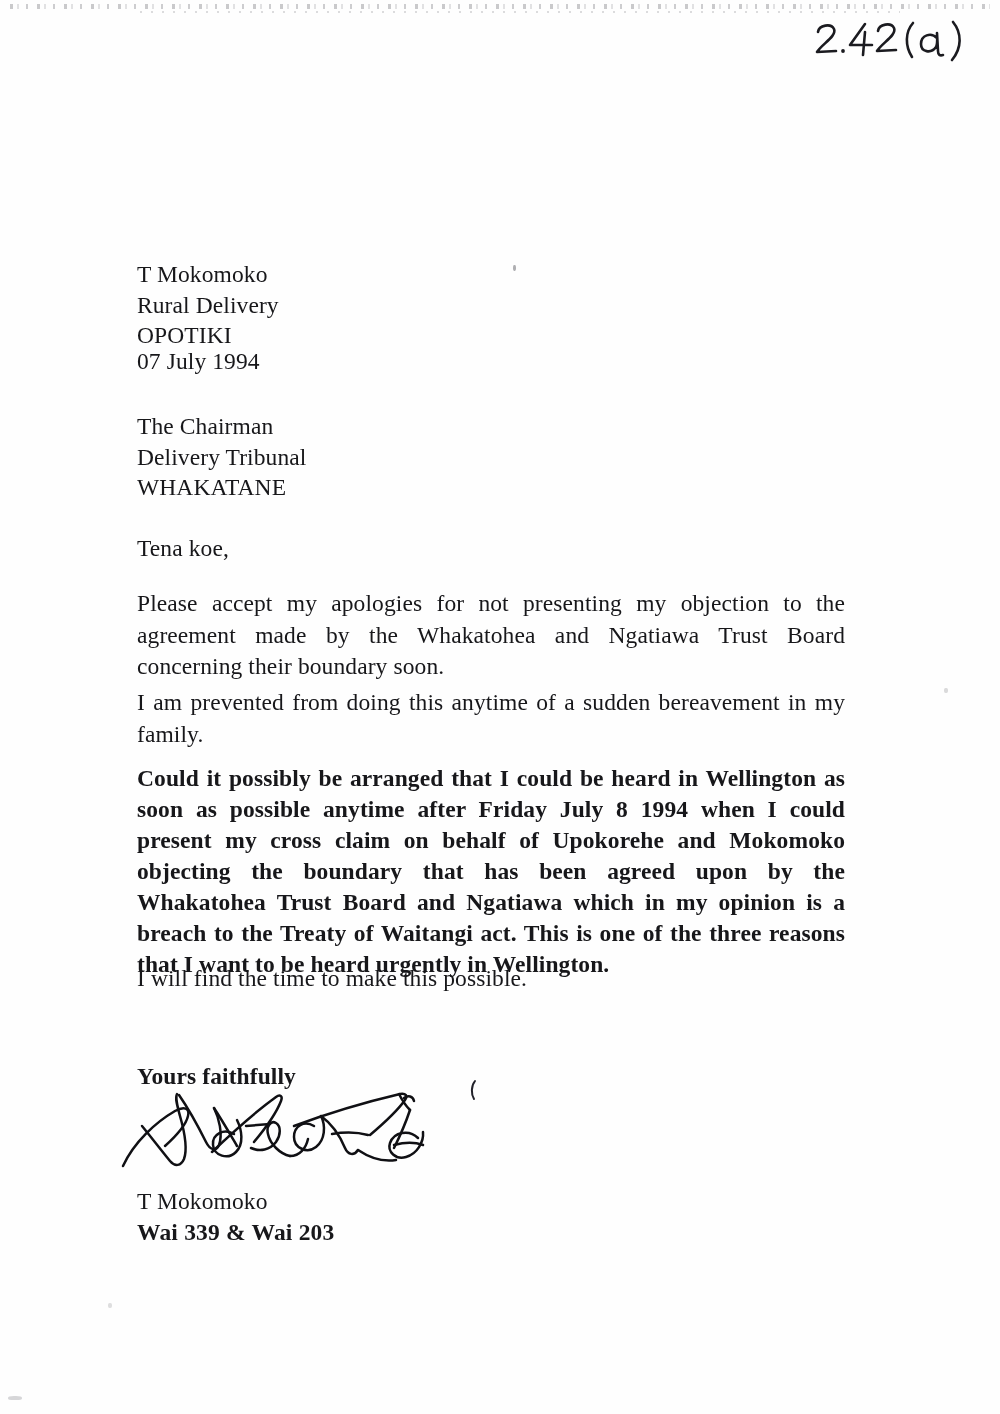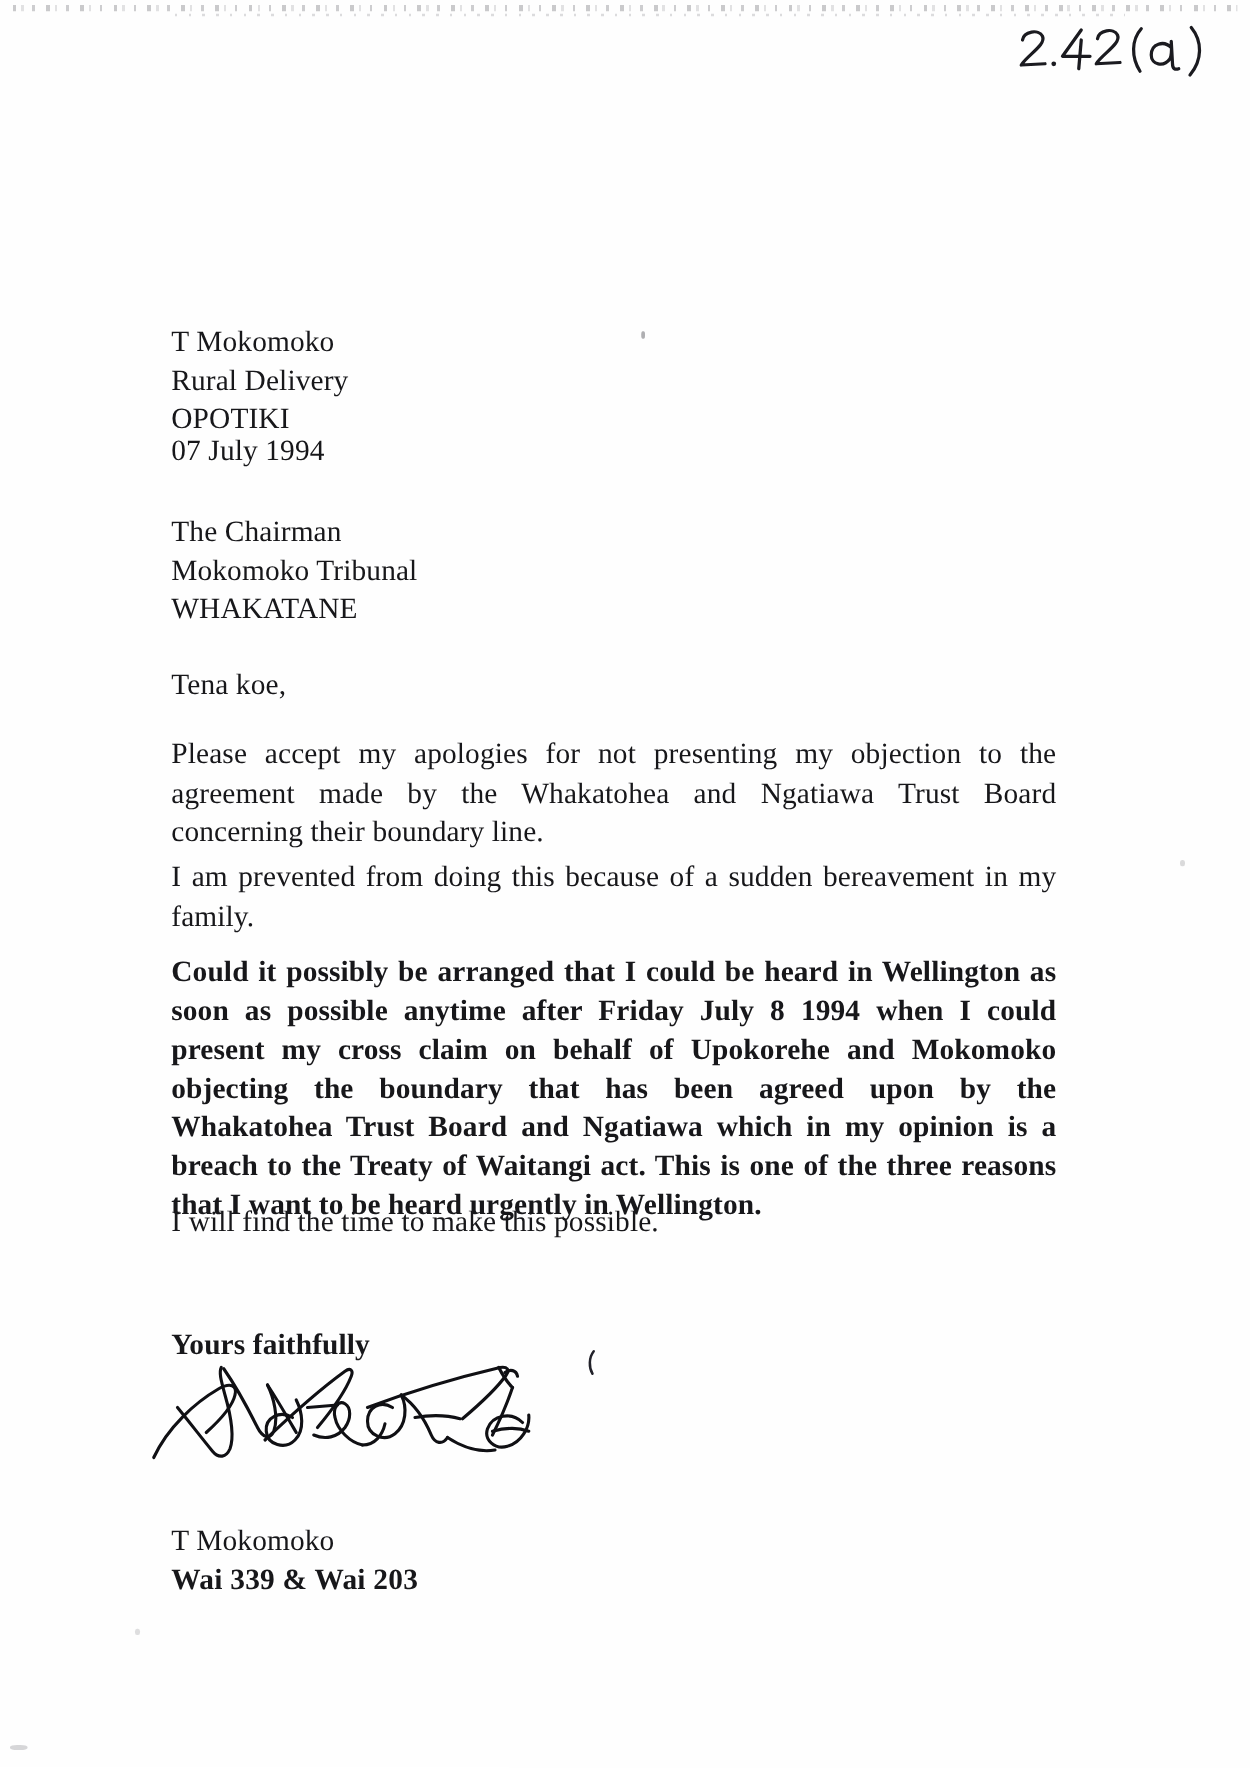"Mokomoko Tribunal" span { text: Mokomoko -> Delivery }
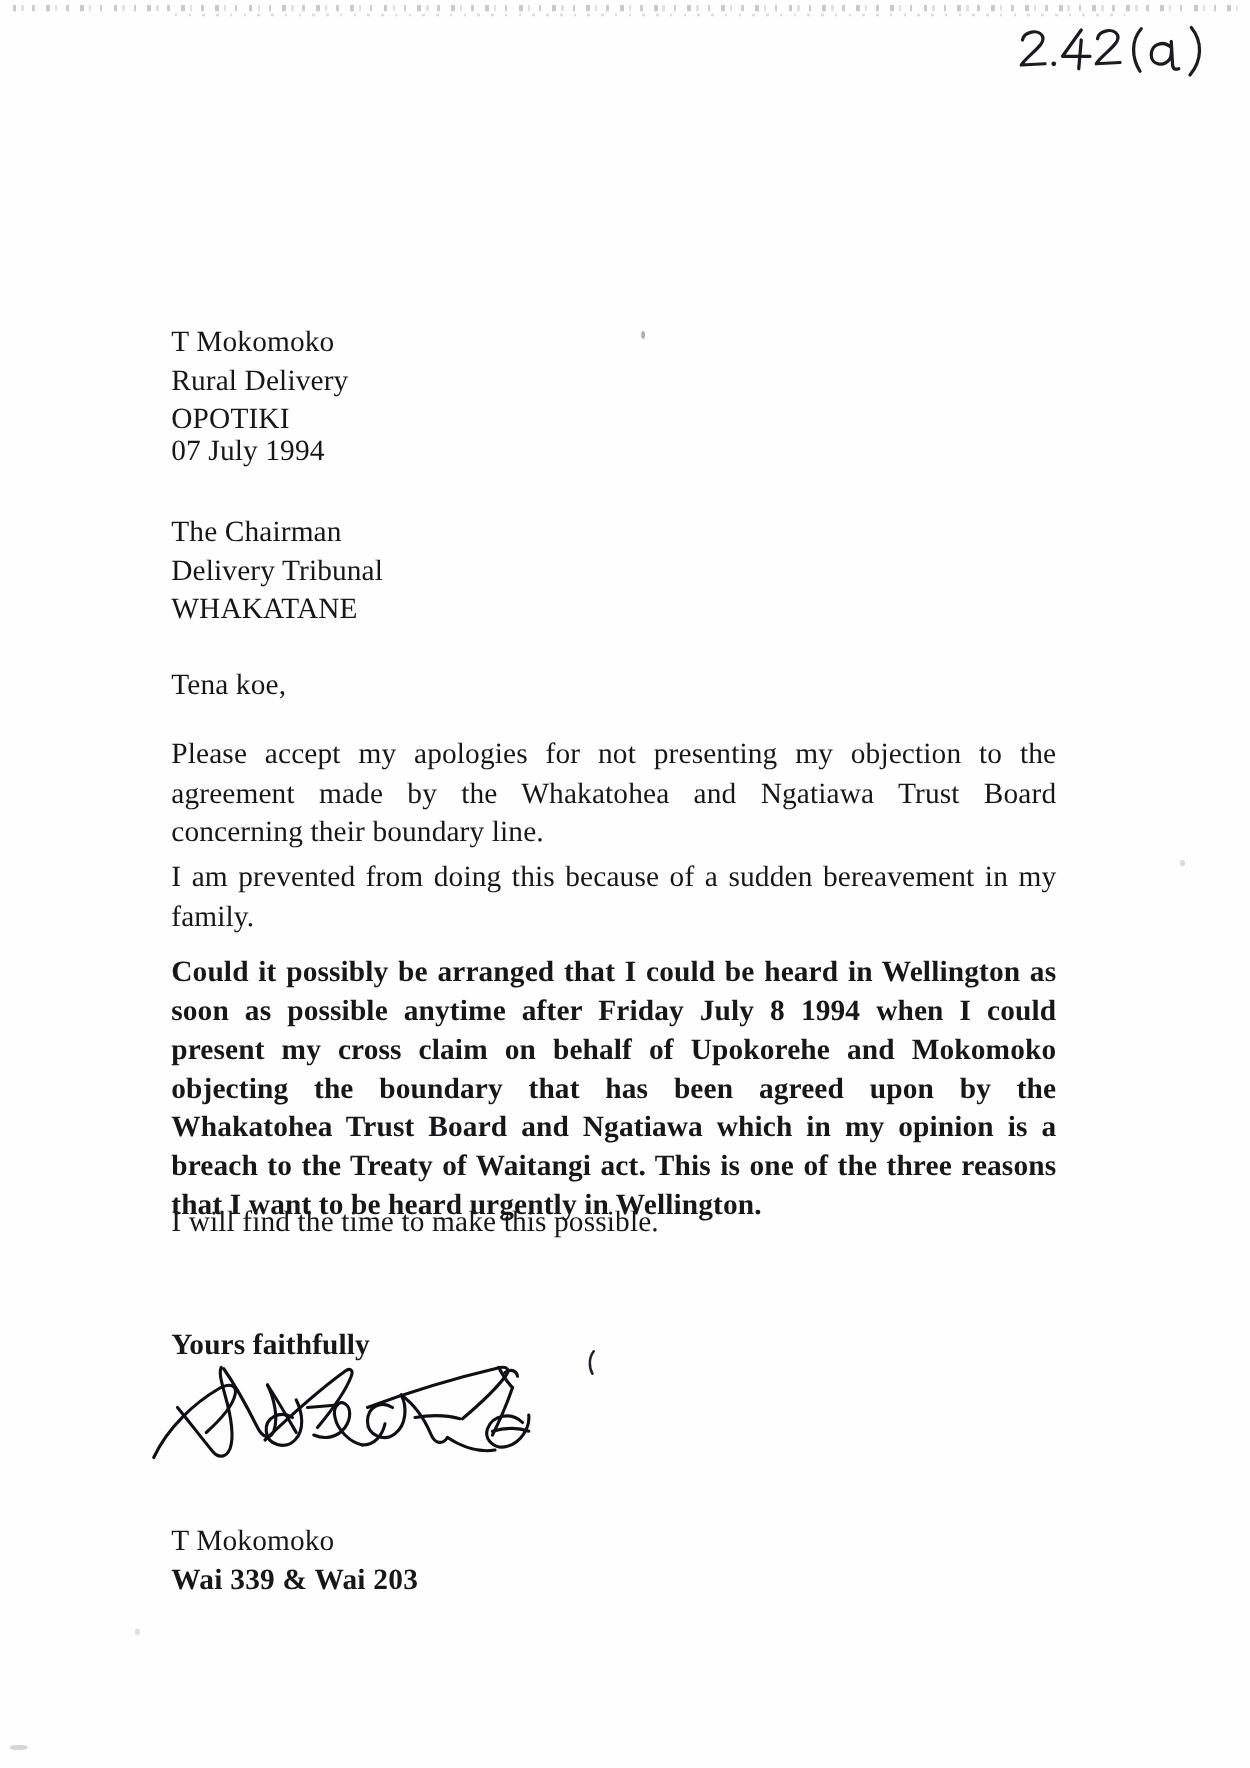"Please accept my apologies for" div.para { text: line -> soon }
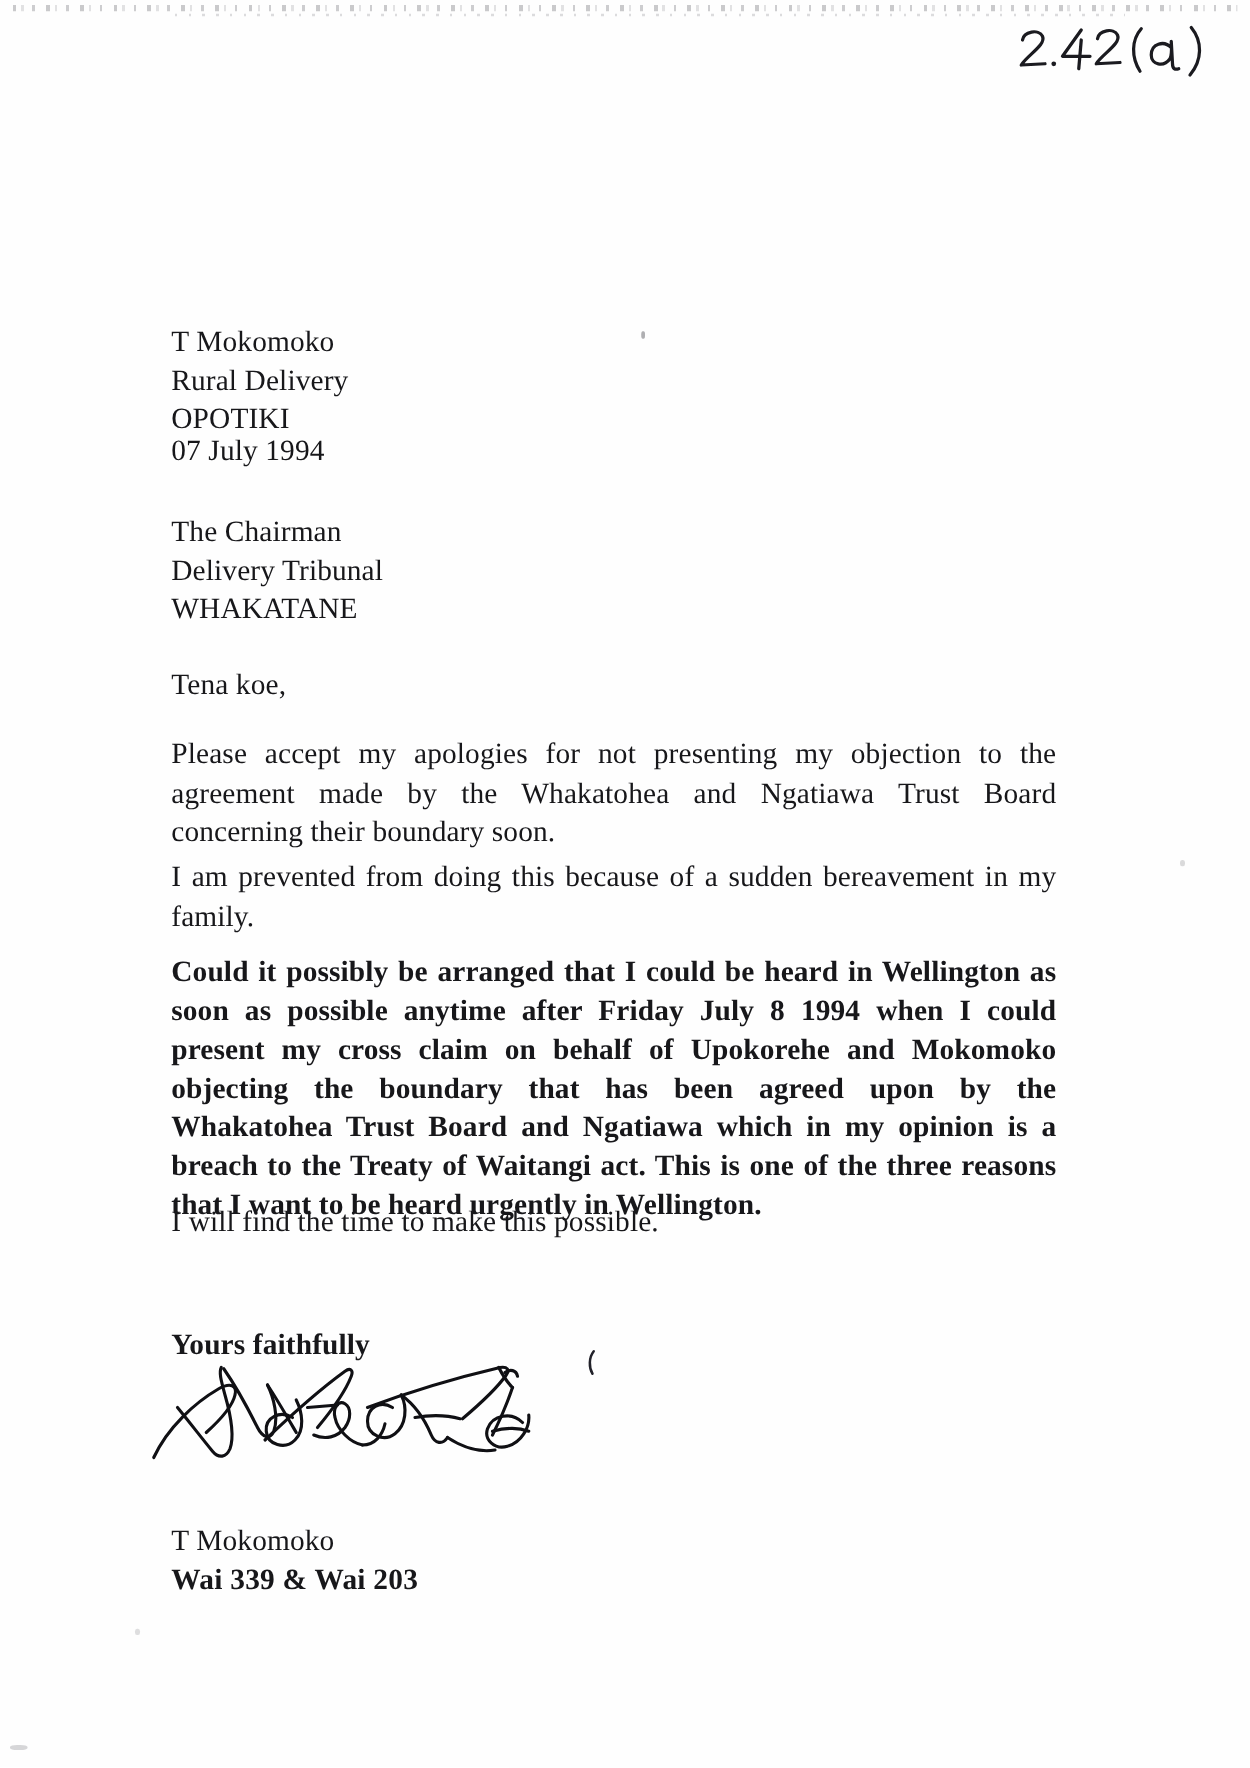"I am prevented from doing" div.para { text: because -> anytime }
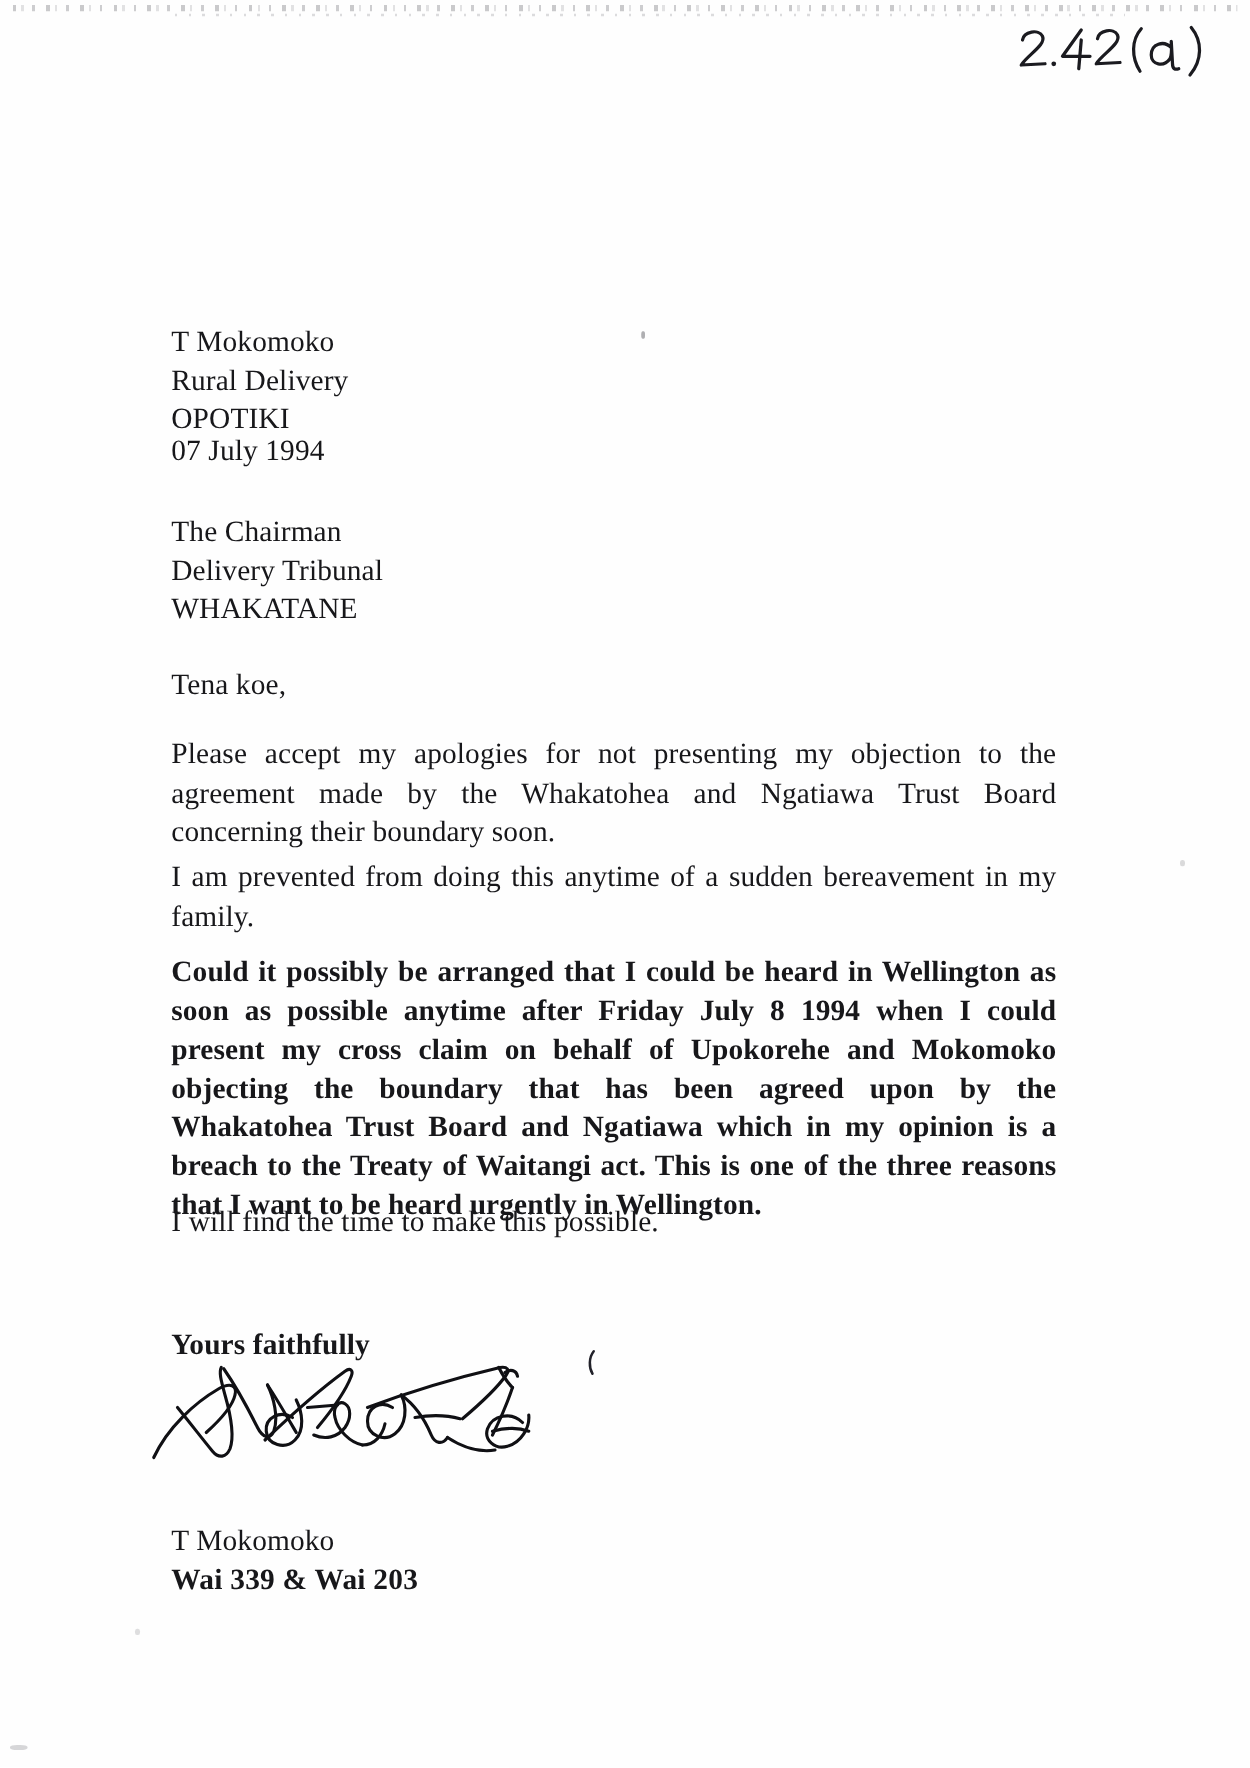"T Mokomoko Wai 339 &" .name-block { top: 1218px -> 1186px }
